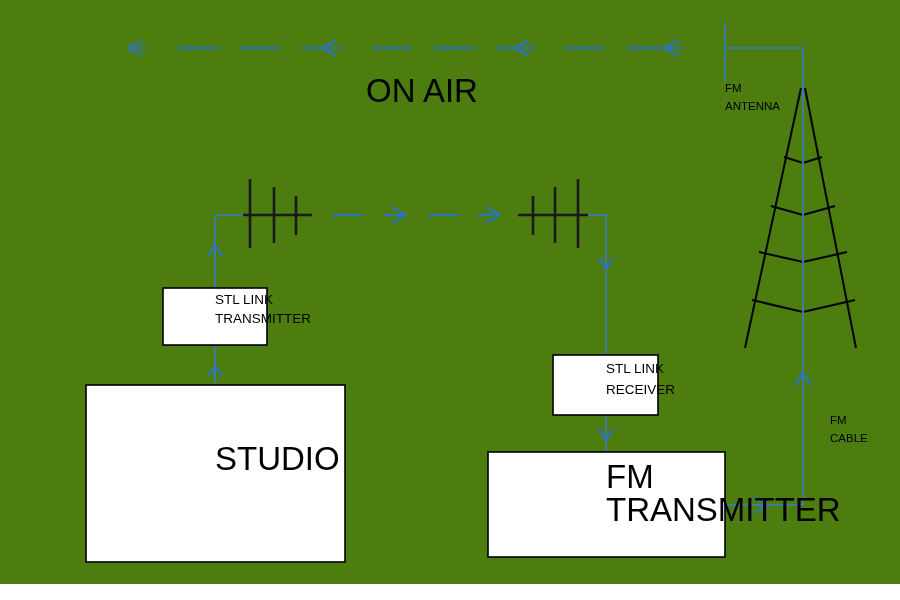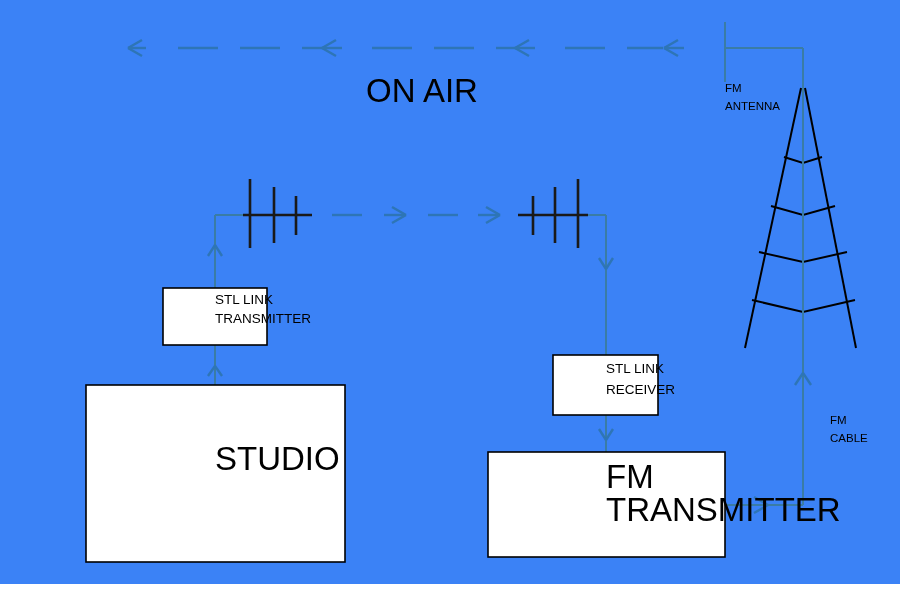"ON AIR" #diagram-root { background: #3b82f6 -> #4d7c0f }
